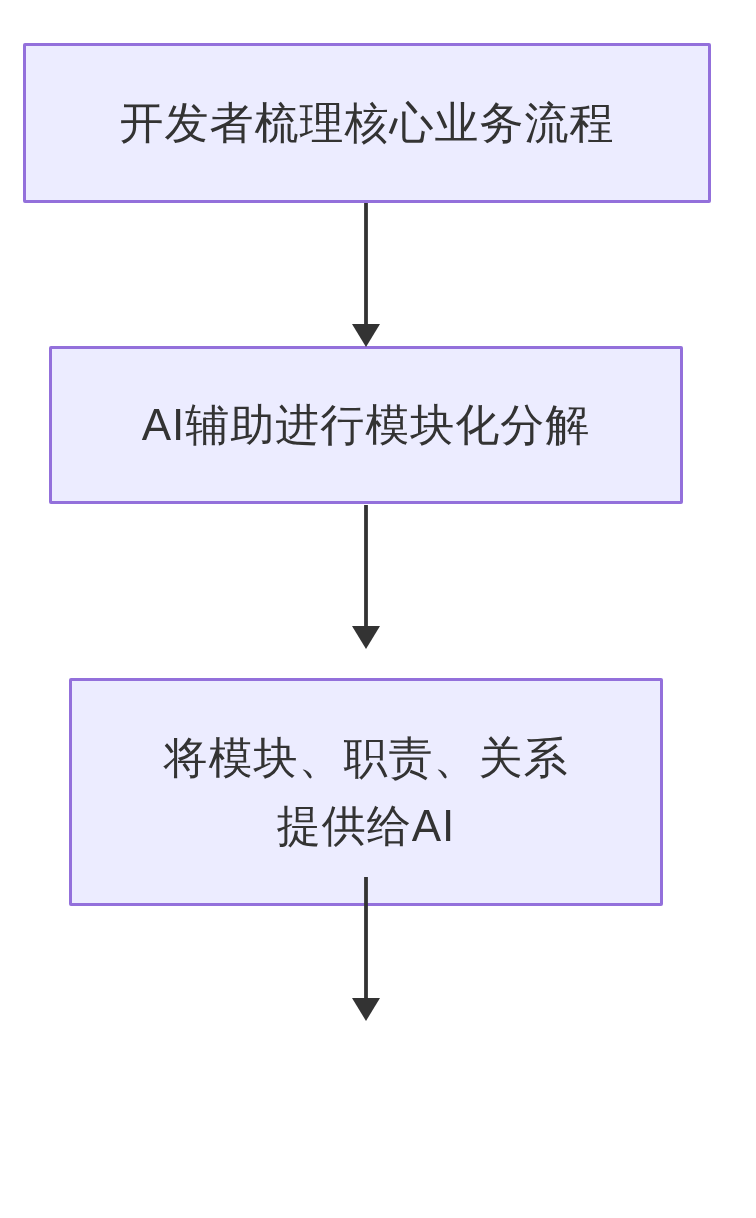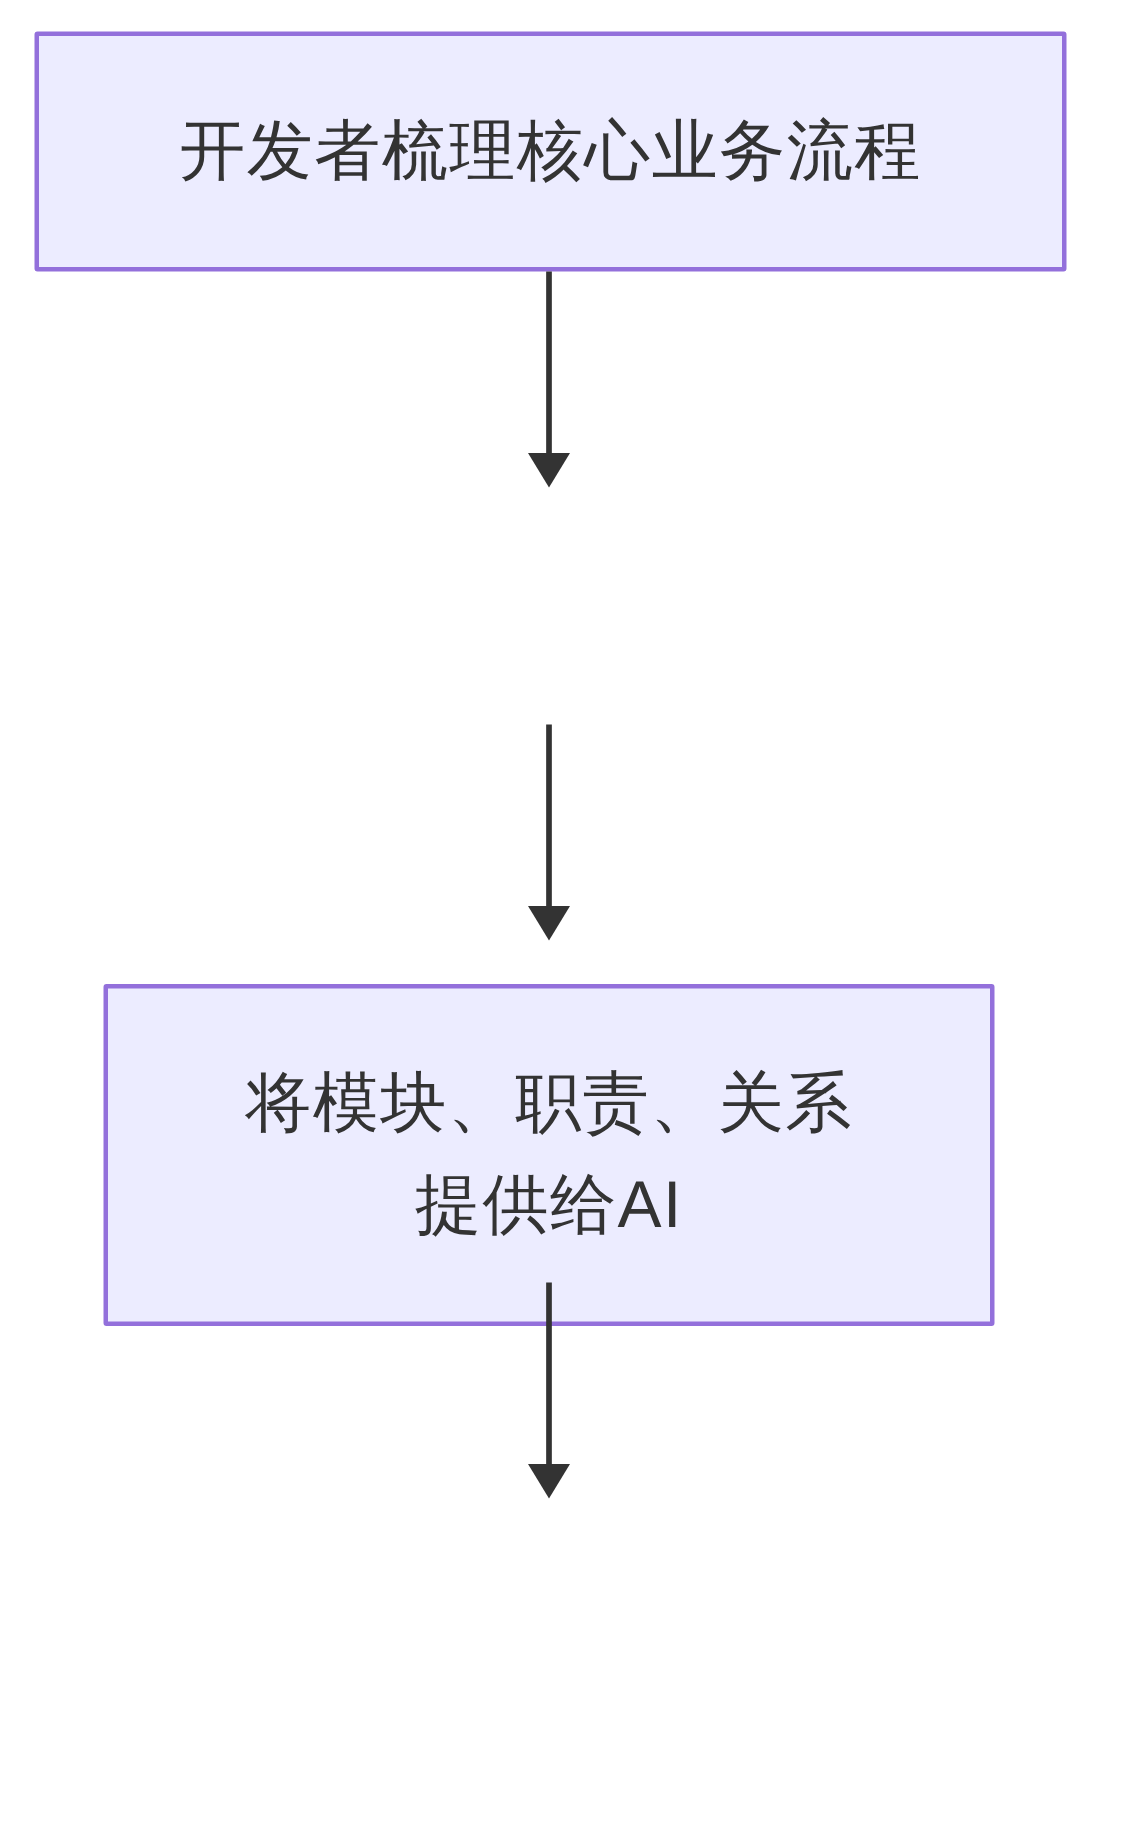"开发者梳理核心业务流程" .canvas { margin-top: none -> 22px }
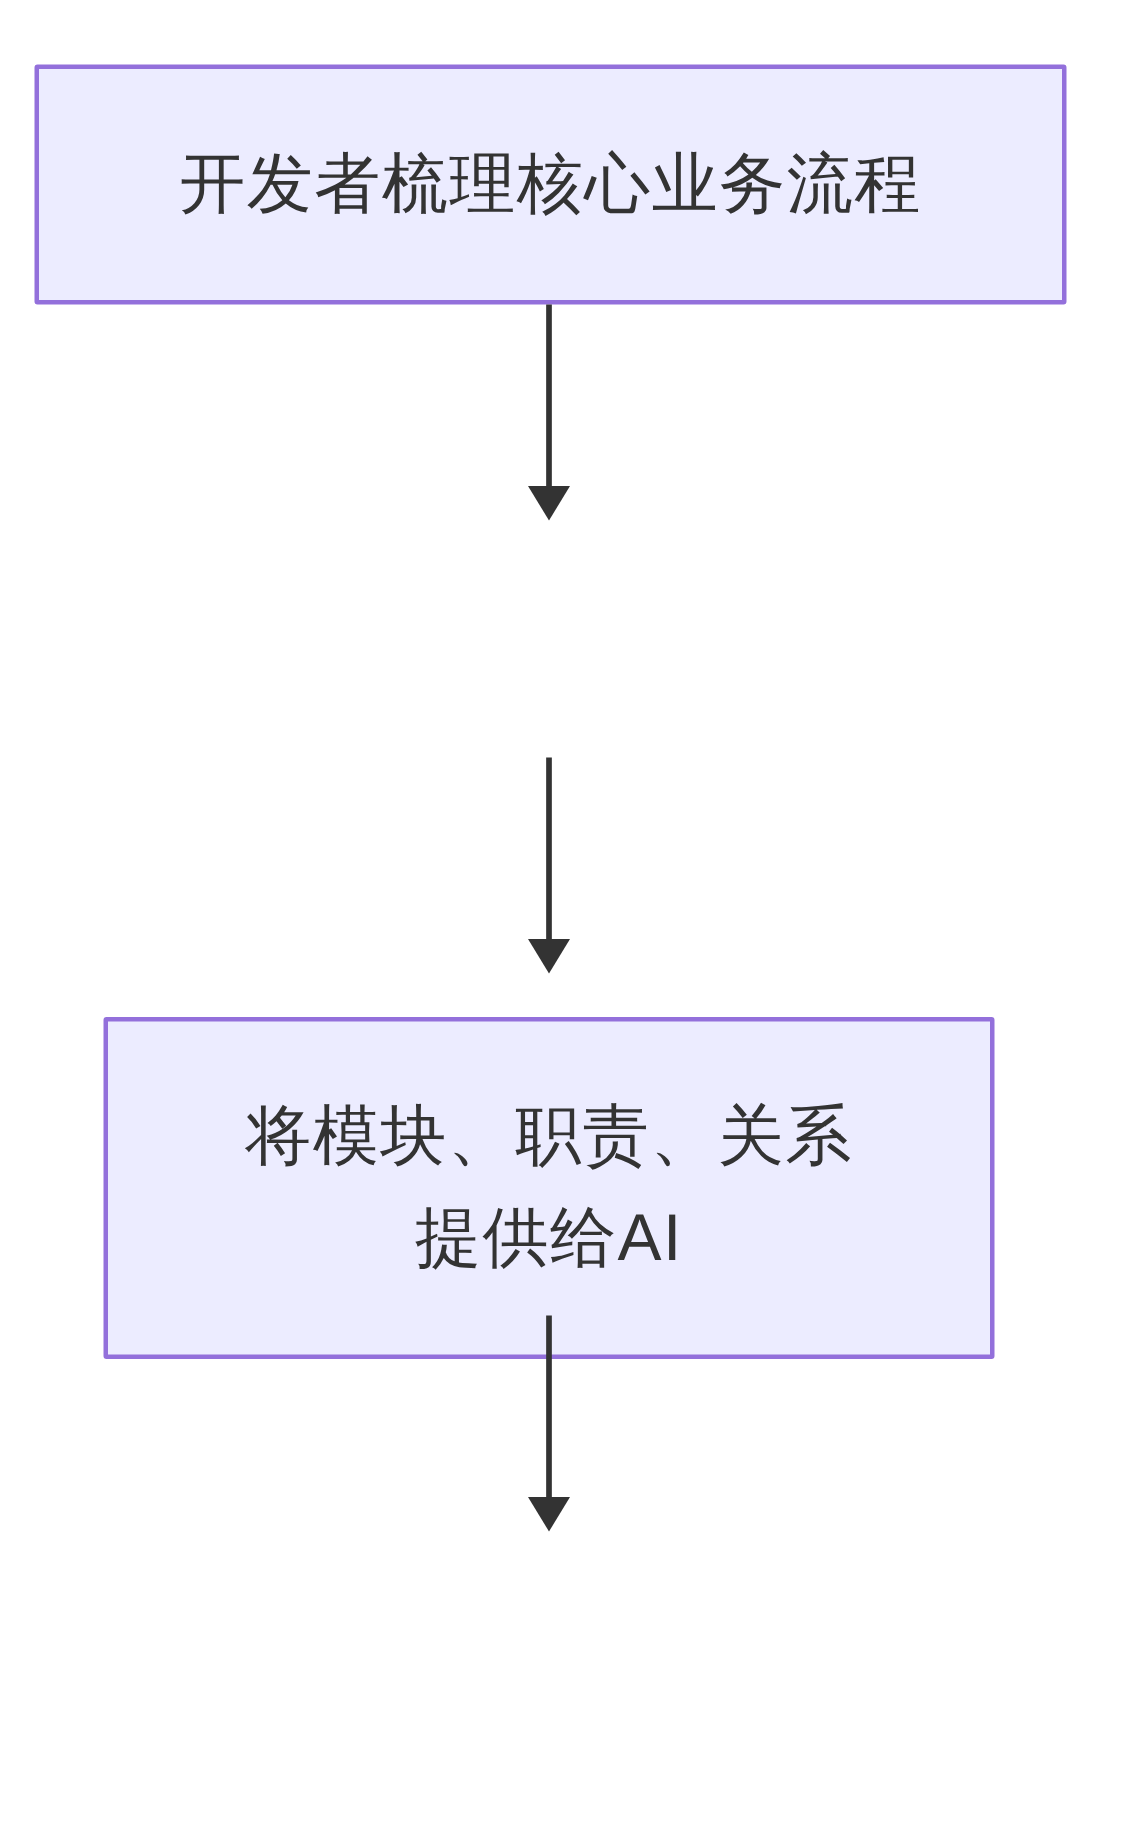"AI辅助进行模块化分解" div.node { html: none -> <div> <span>AI辅助进行模块化分解</span> </div> }
